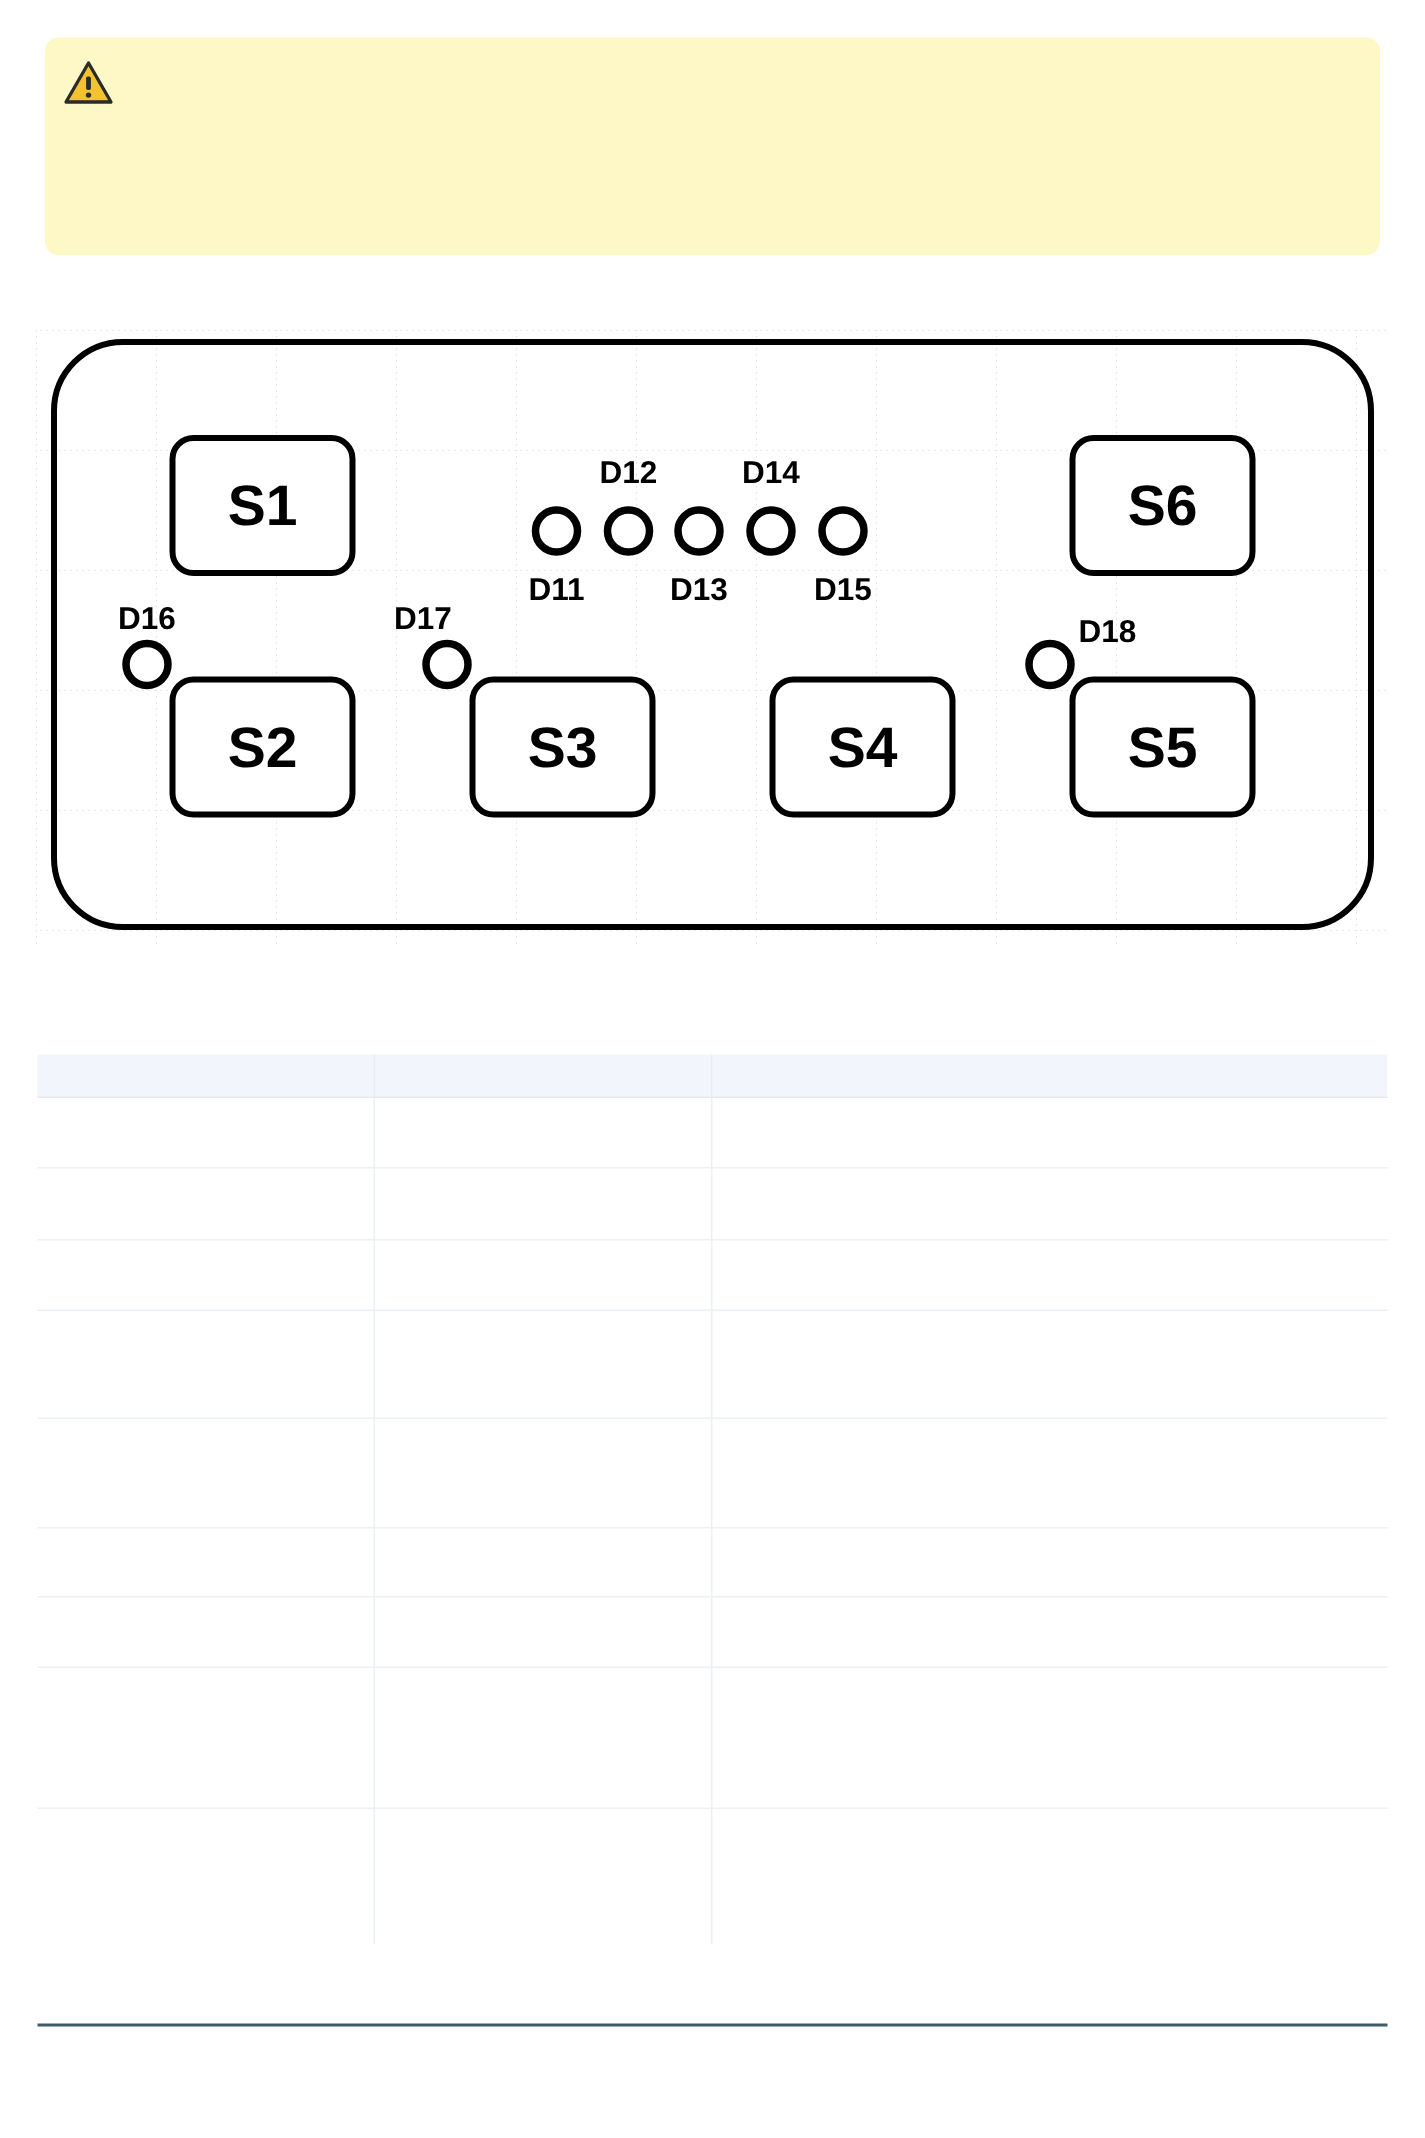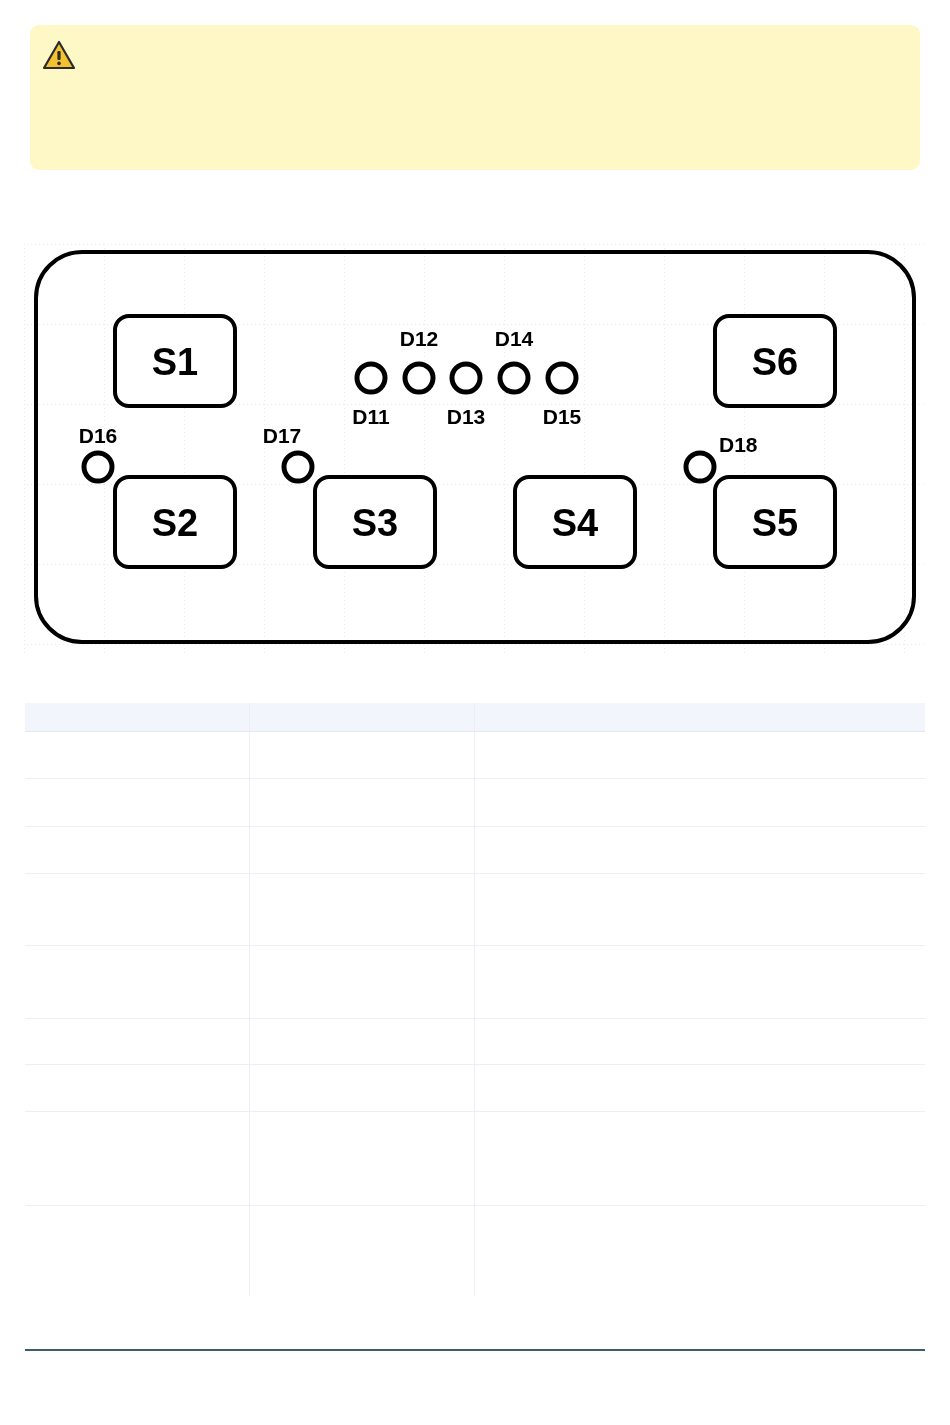"S1" .diagram-wrap { top: 244px -> 220px }
